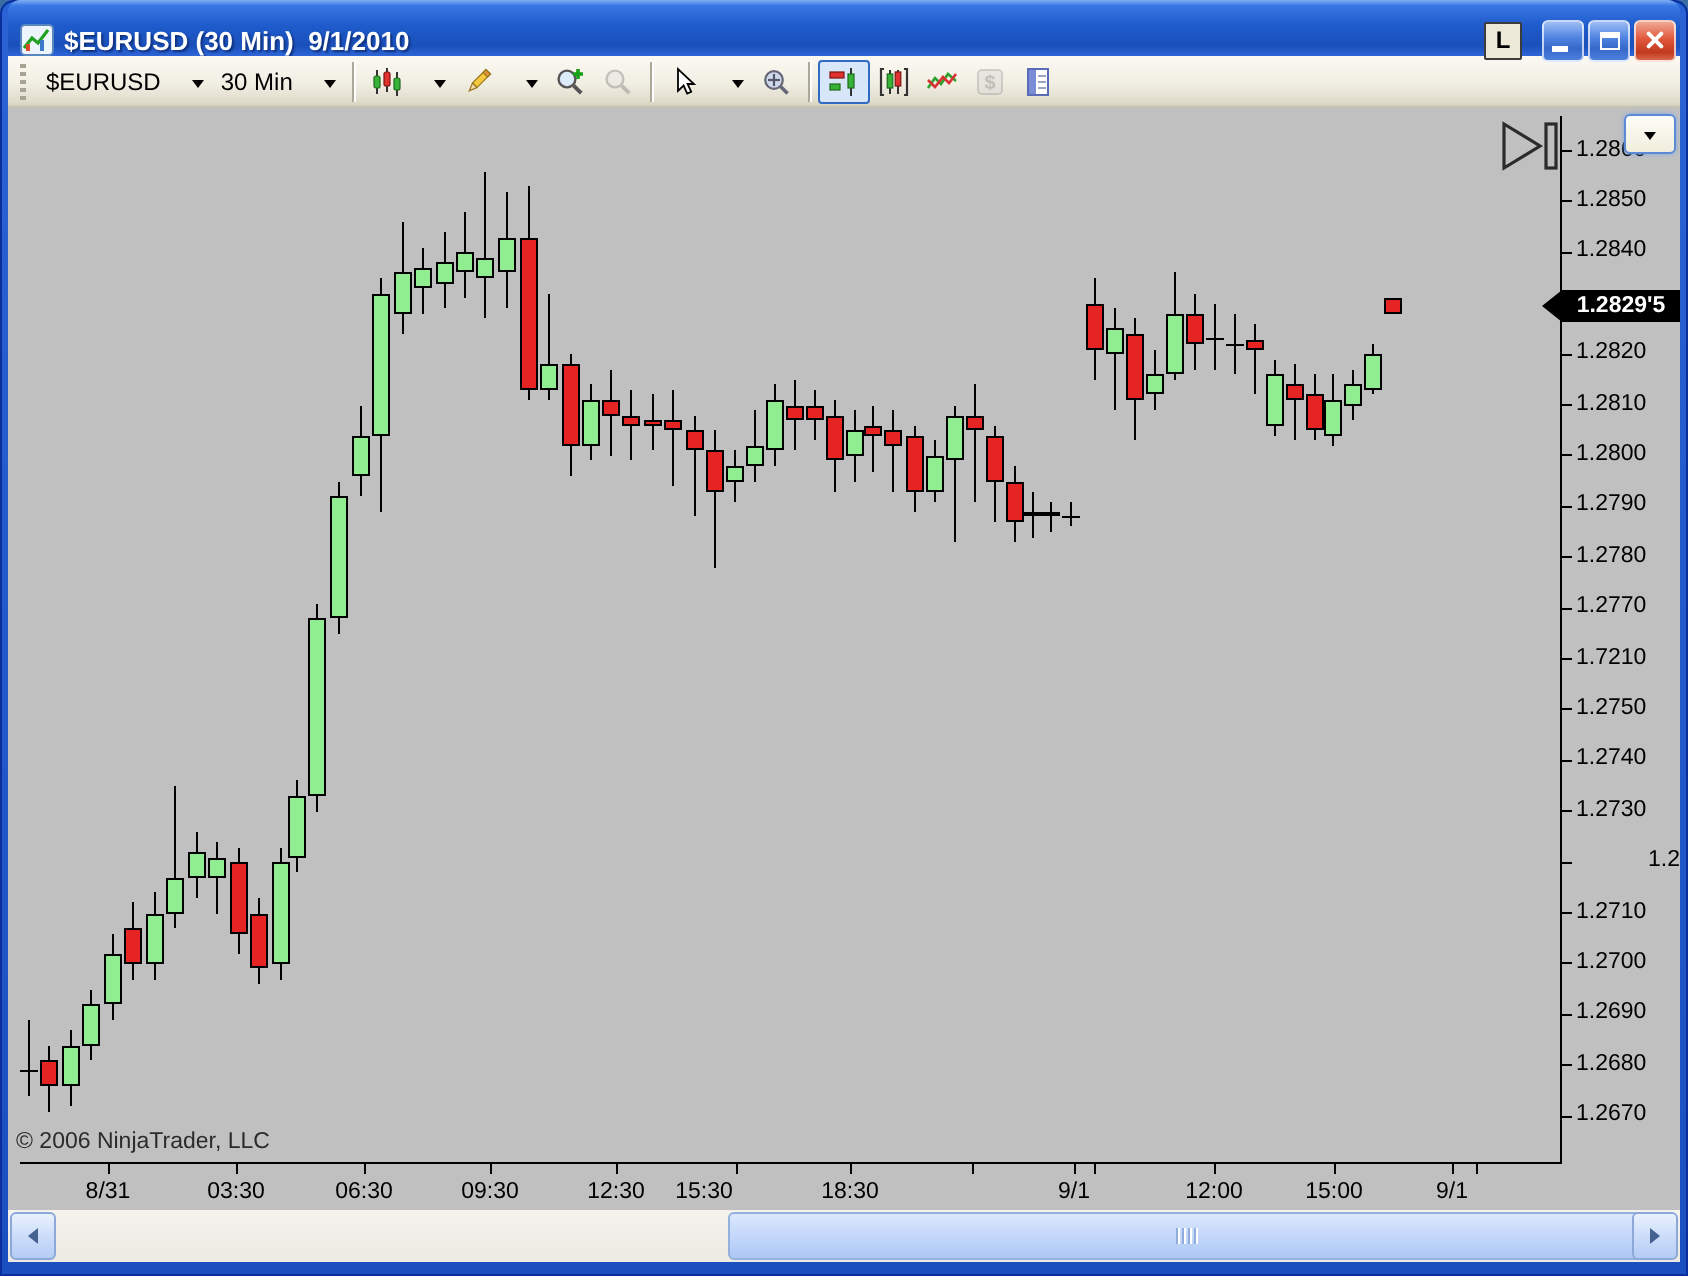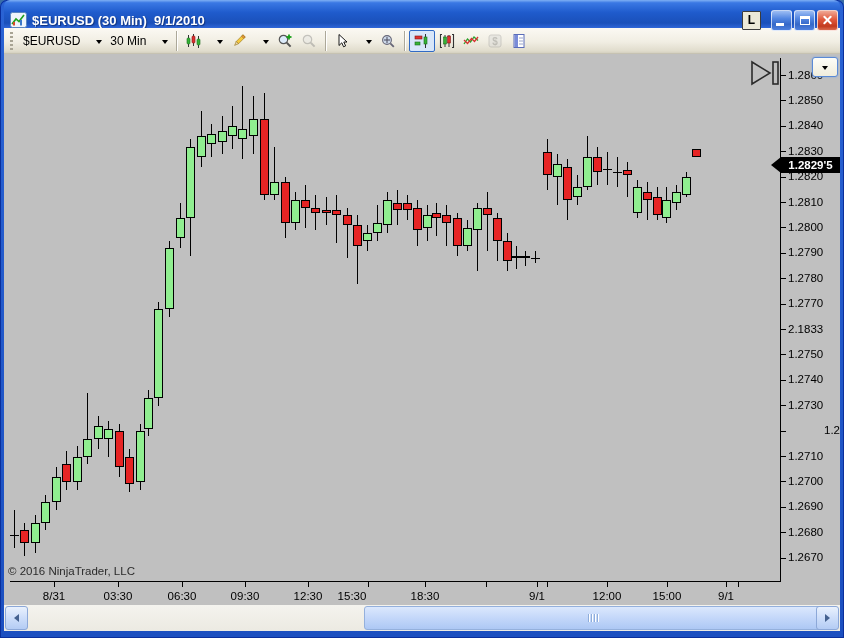"1.2829'5" .price-marker { margin-top: 12px -> none }
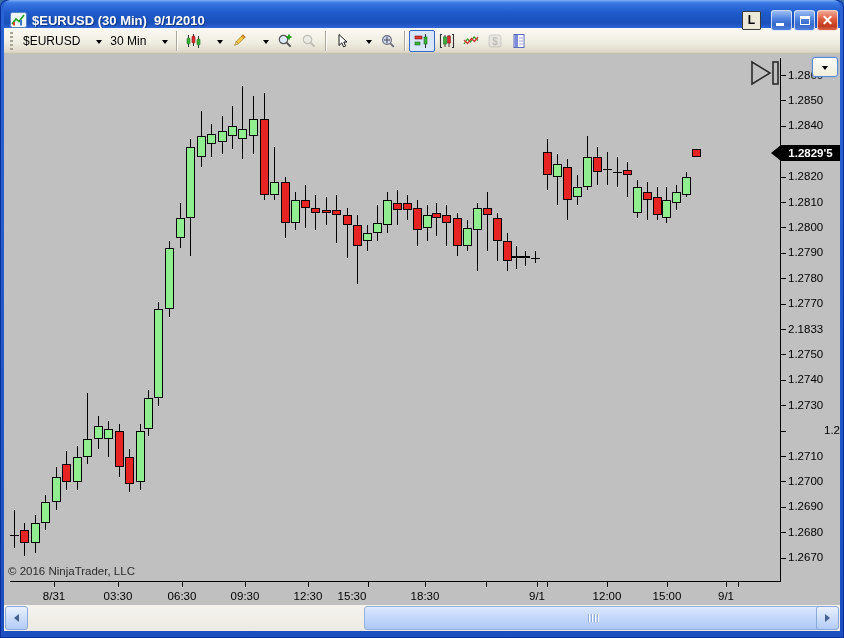"2.1833" div.ylabel { text: 2.1833 -> 1.7210 }
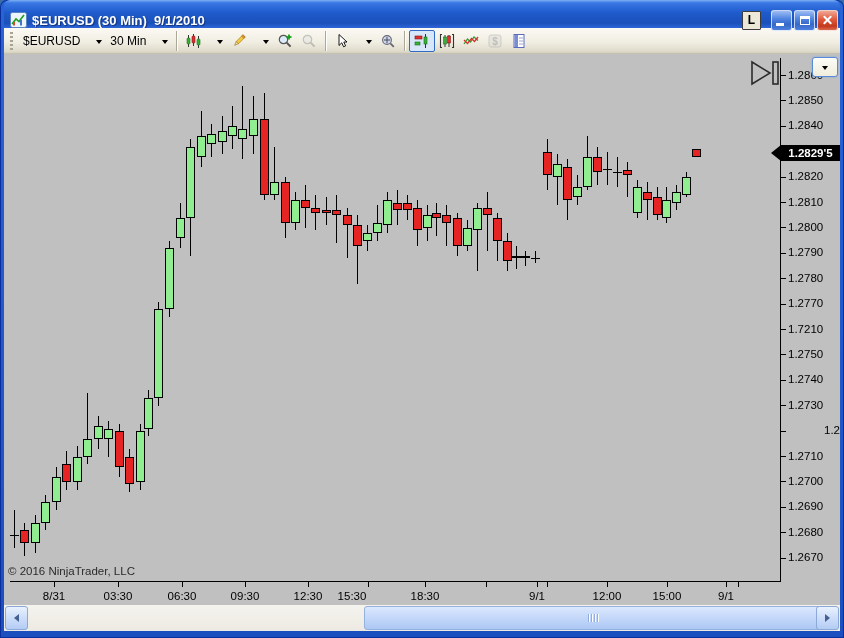"© 2016 NinjaTrader, LLC" div.copyright { text: 2016 -> 2006 }
